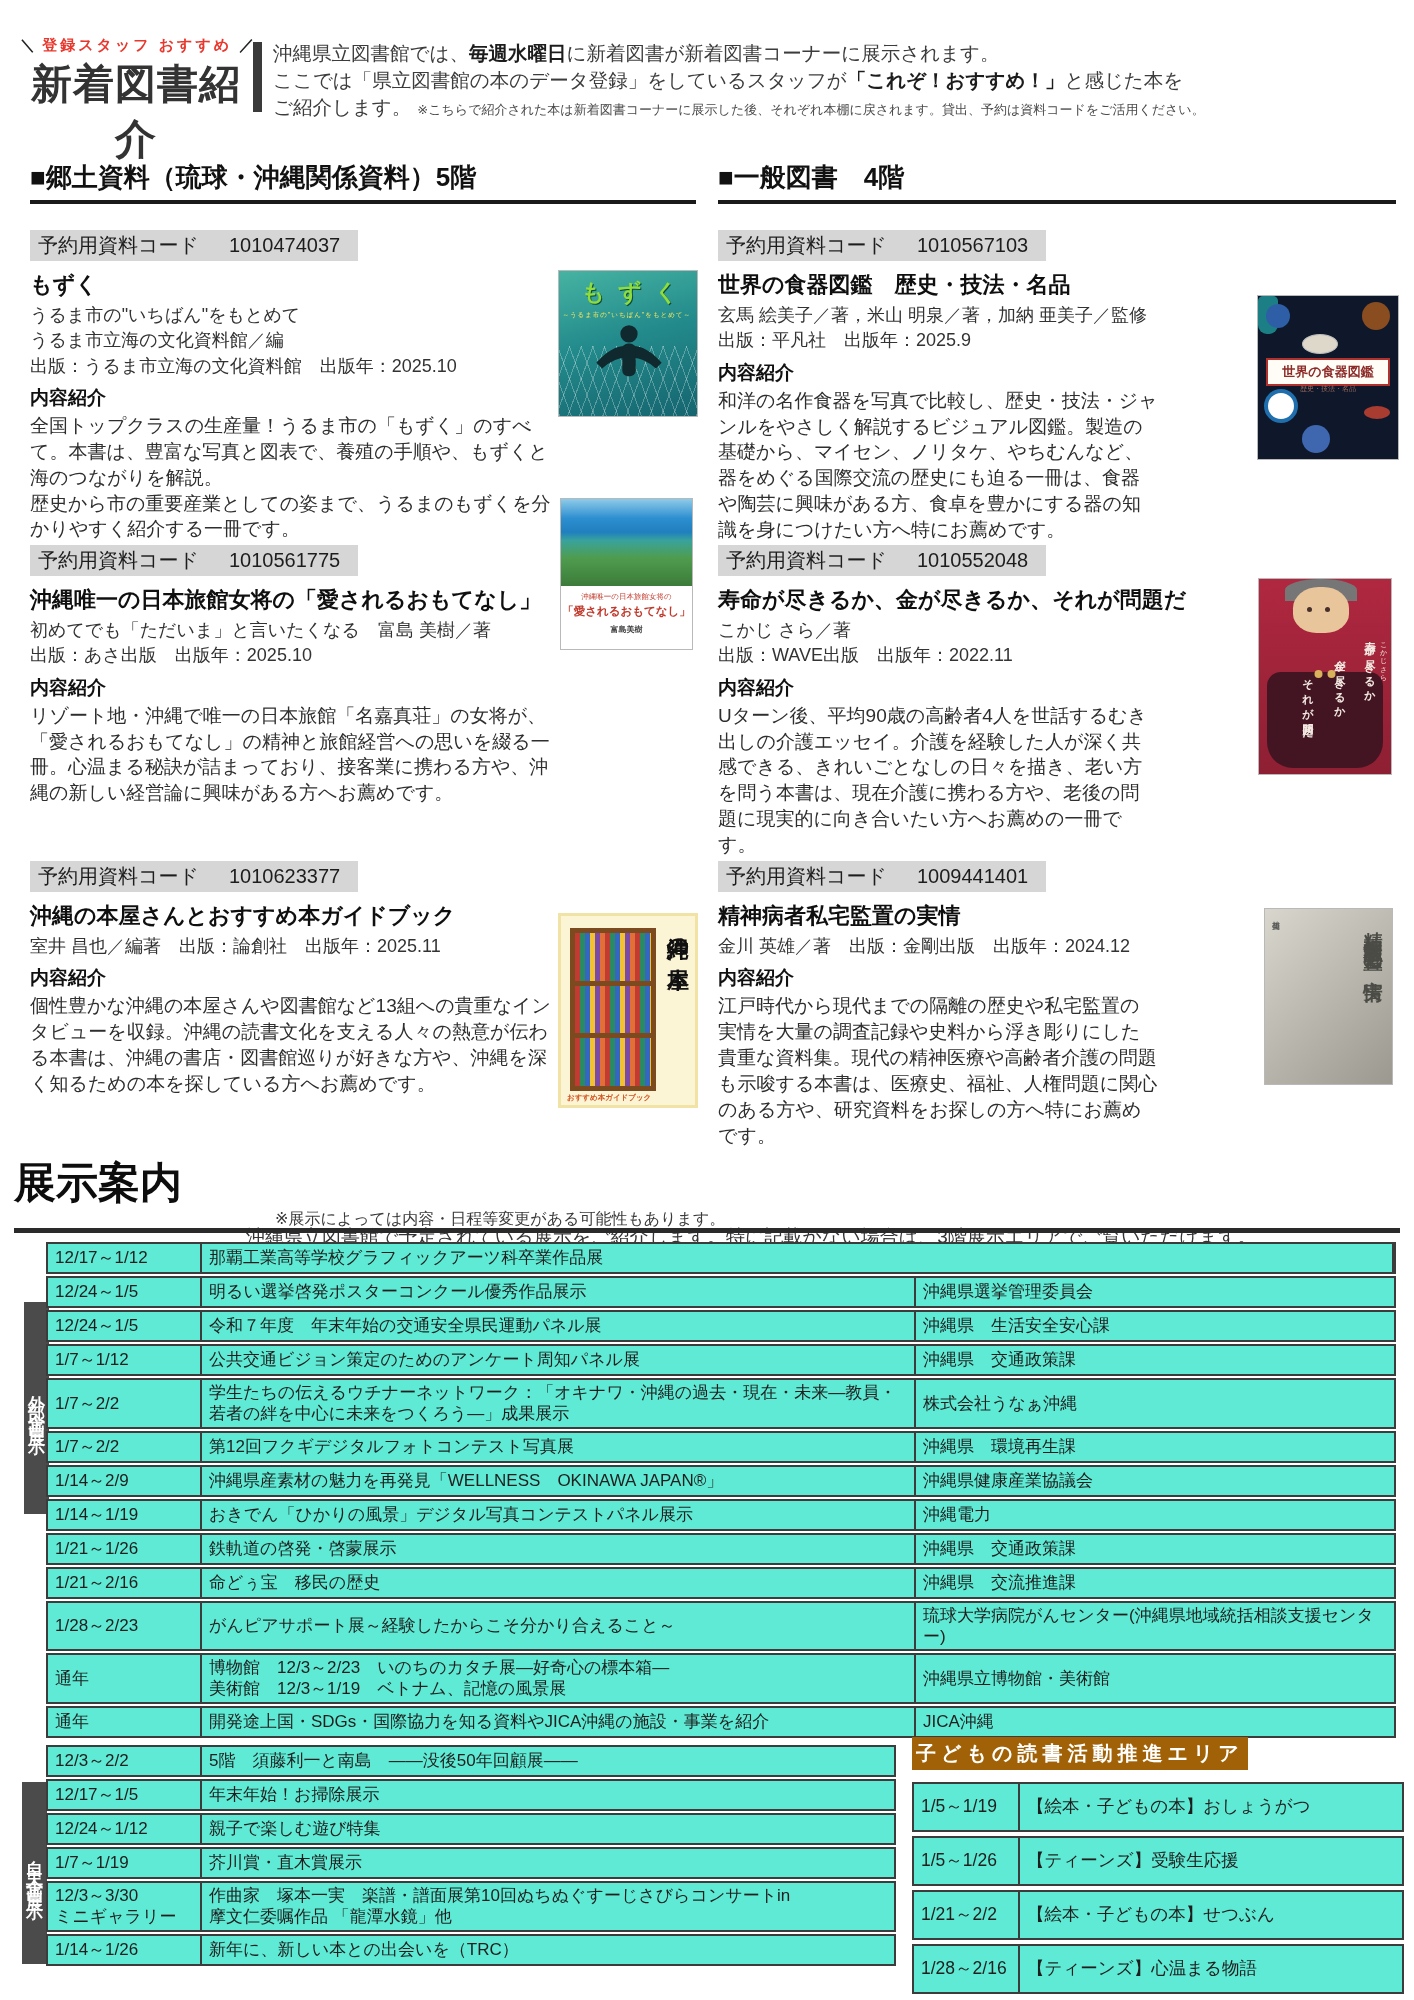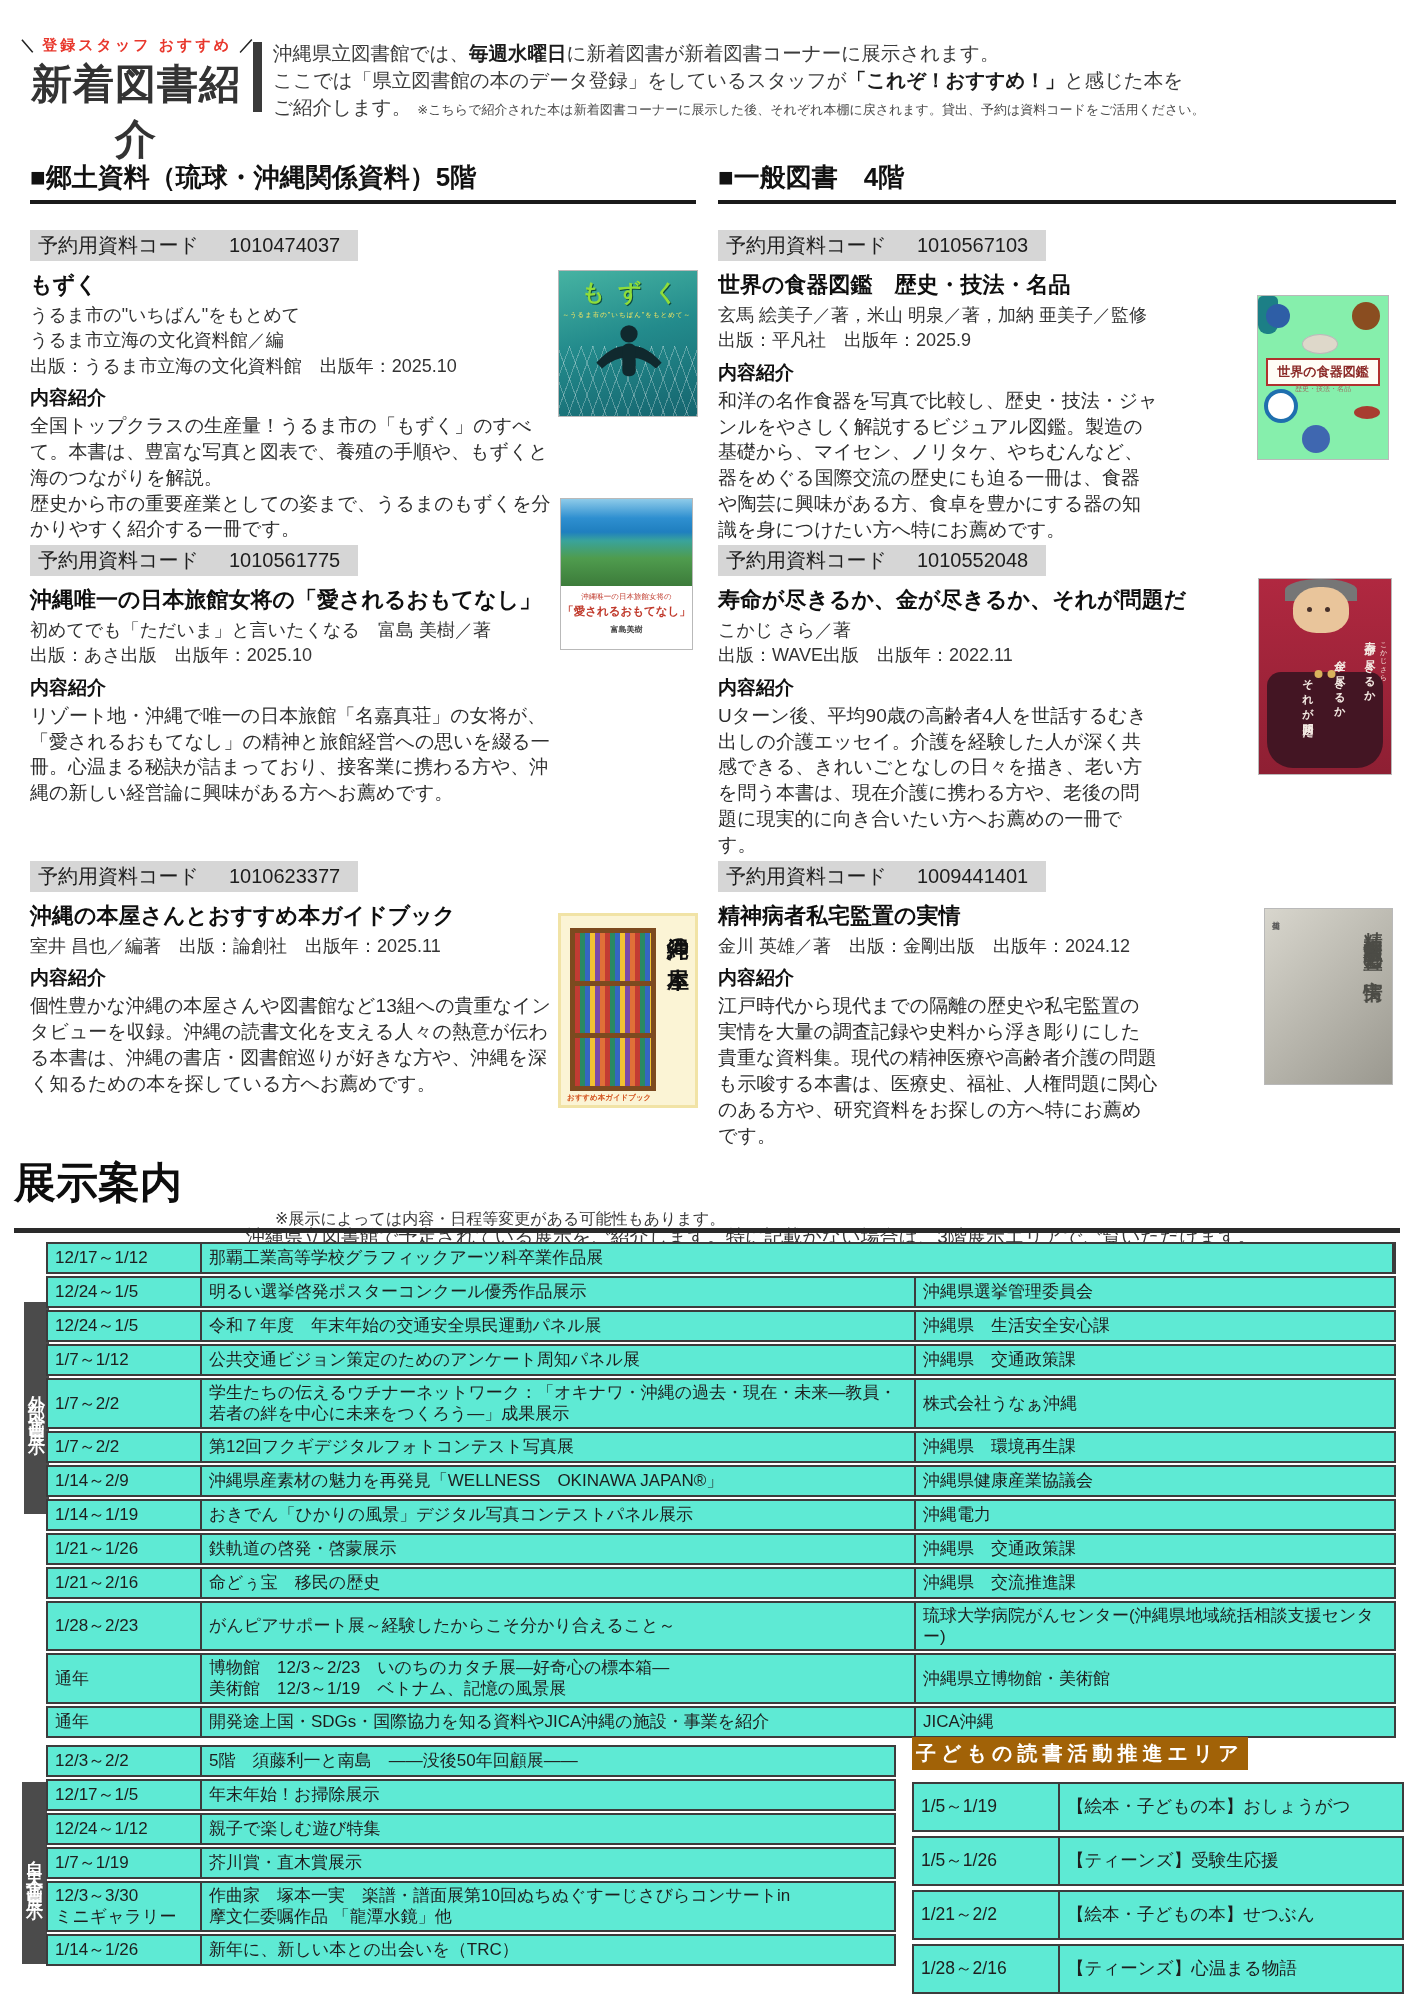"世界の食器図鑑" .cv-shokki { background: #86efac -> #0f172a; width: 132px -> 142px }
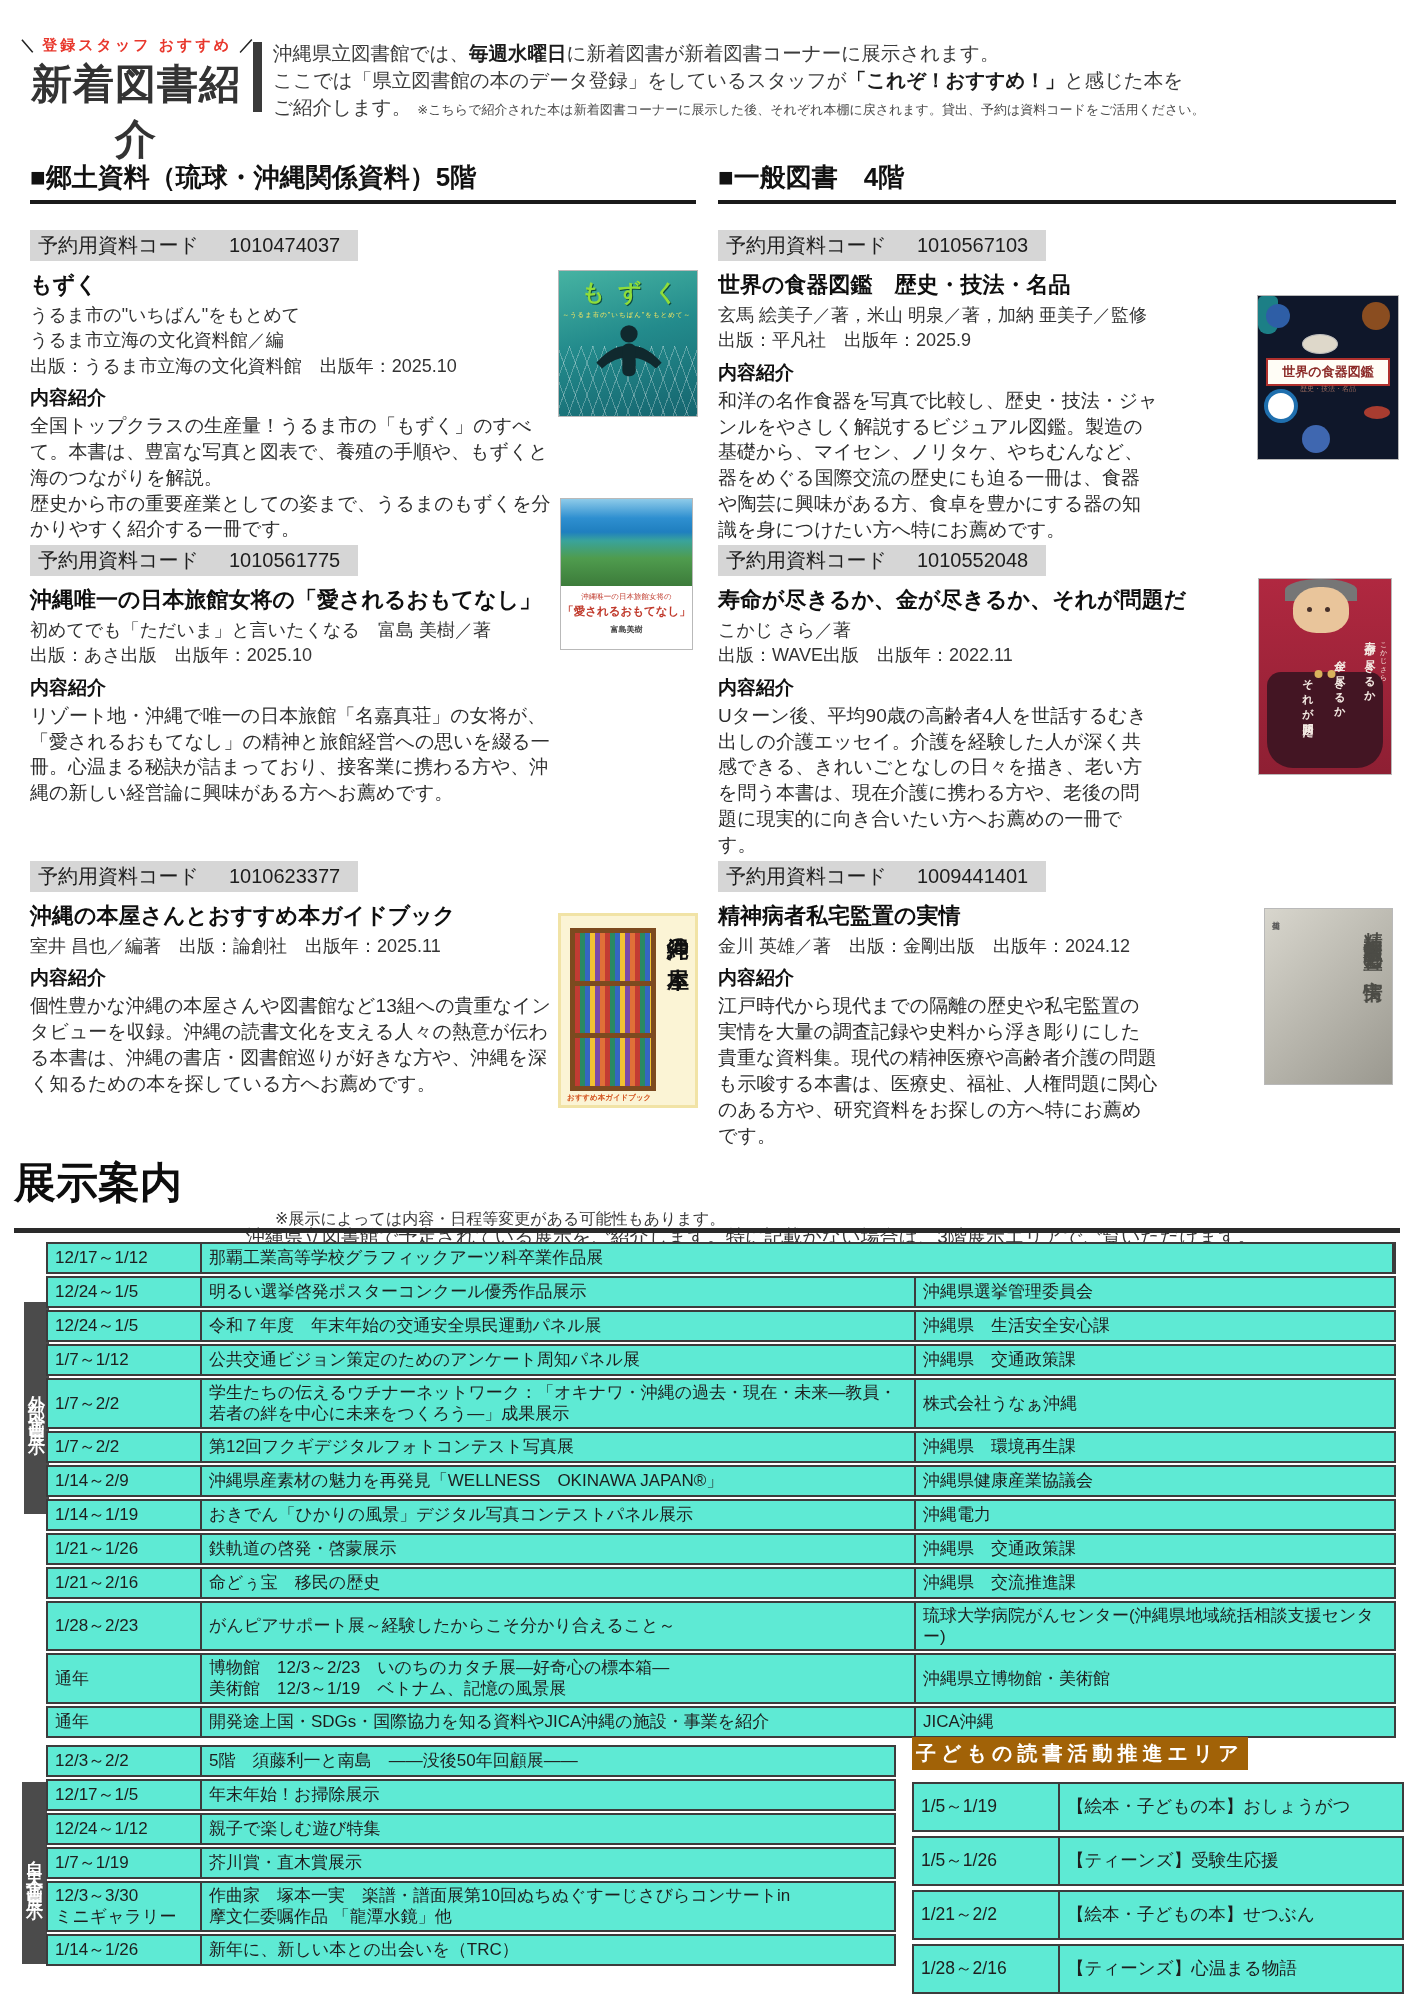"1/5～1/19" .child-table .tcell-period { width: 144px -> 104px }
